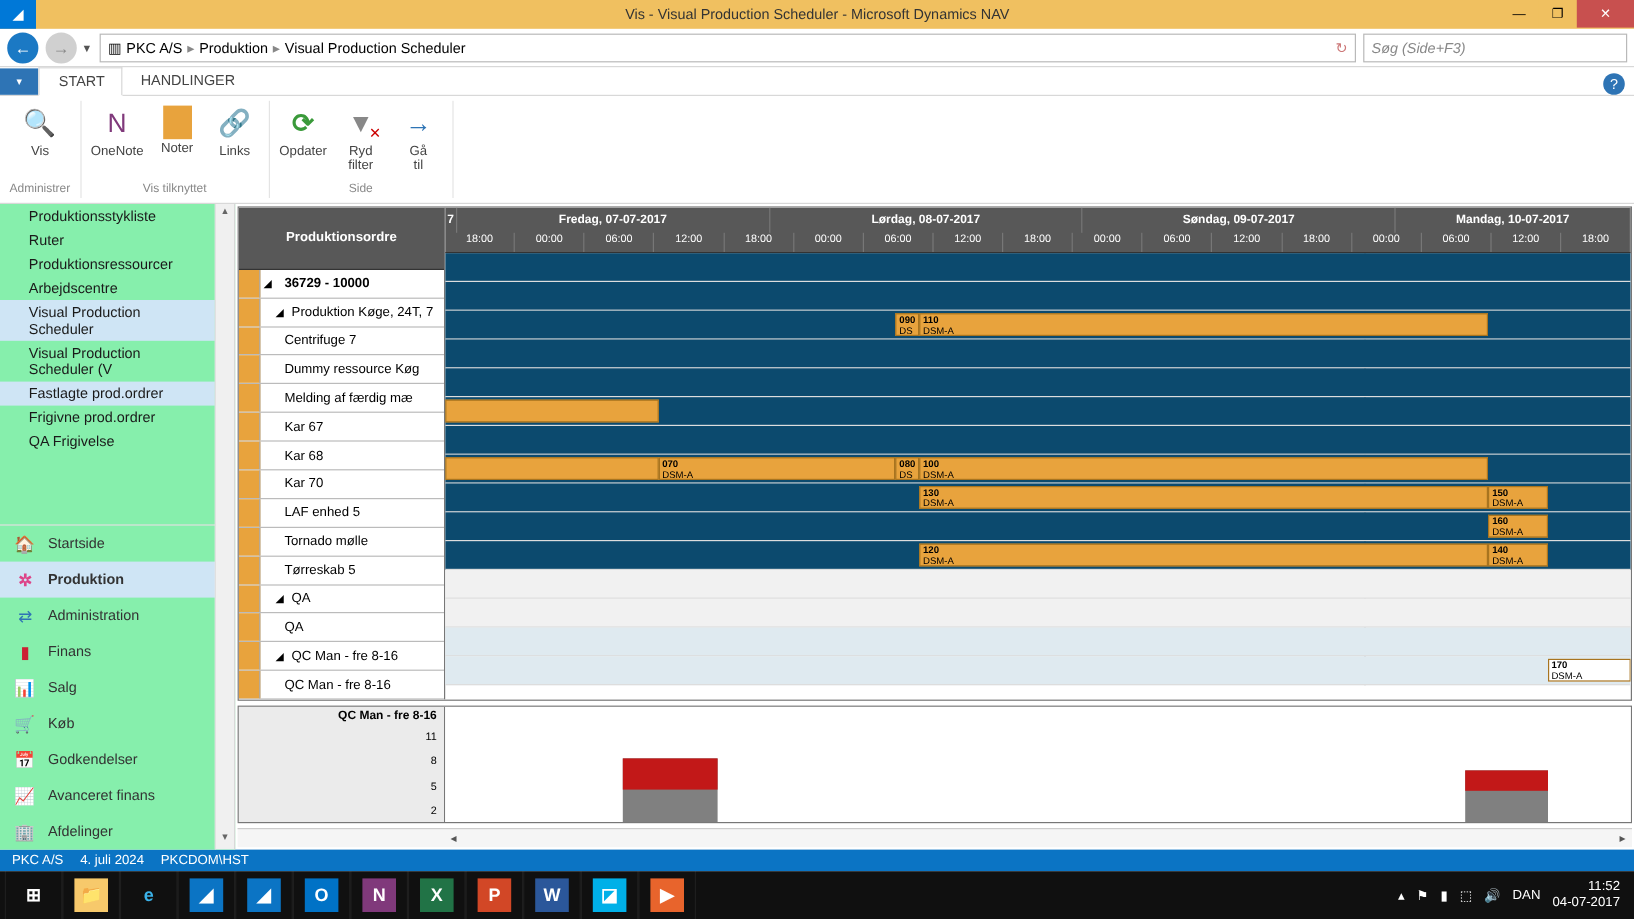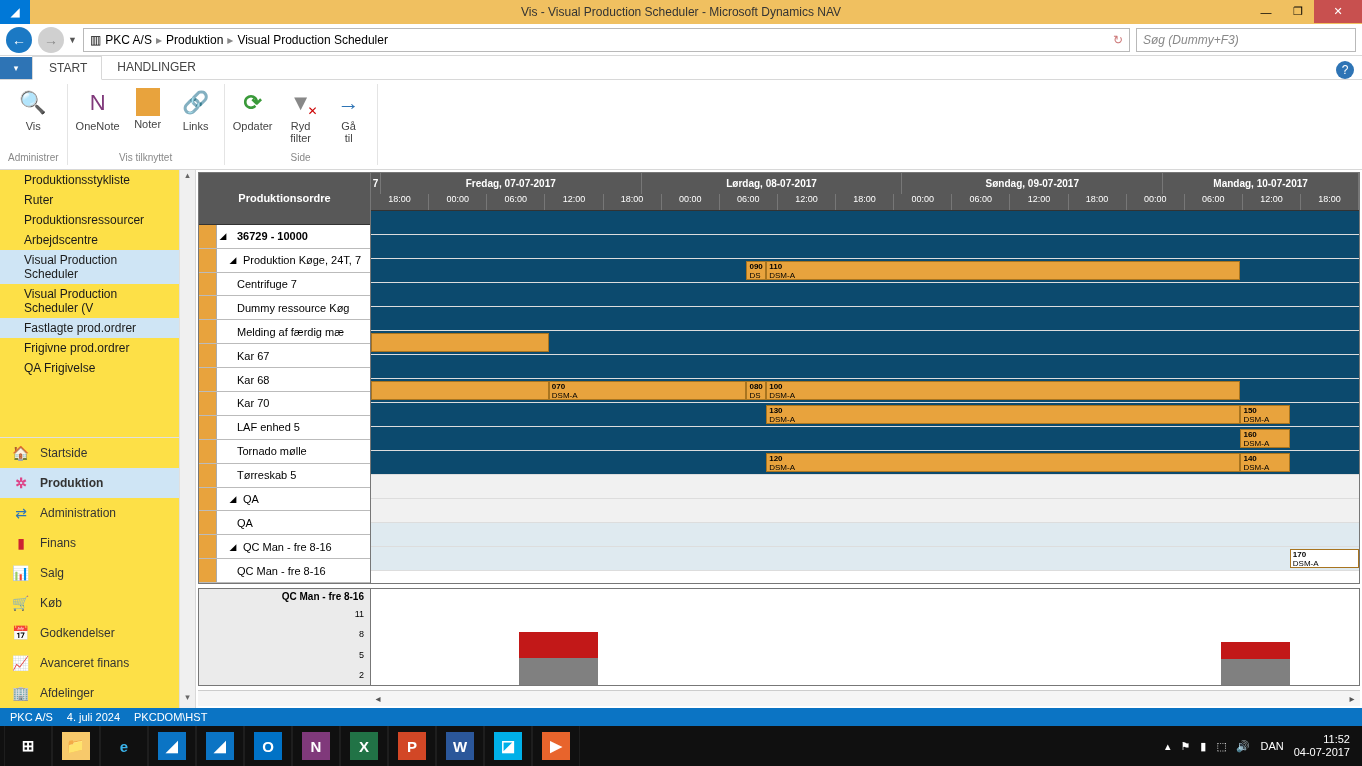"Søg (Dummy+F3)" div.searchbox { text: Dummy+F3 -> Side+F3 }
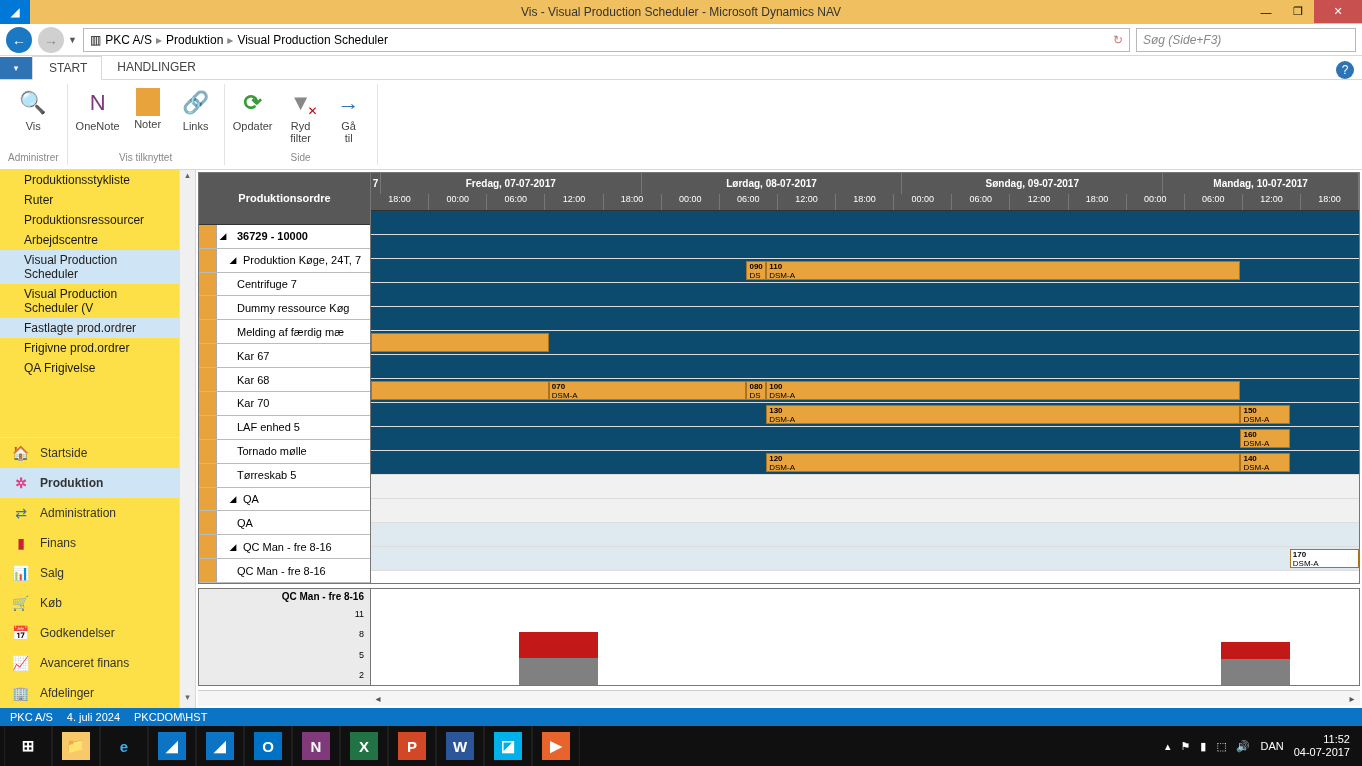"Produktionsstykliste" .leftpane { background: #fde047 -> #86efac }
